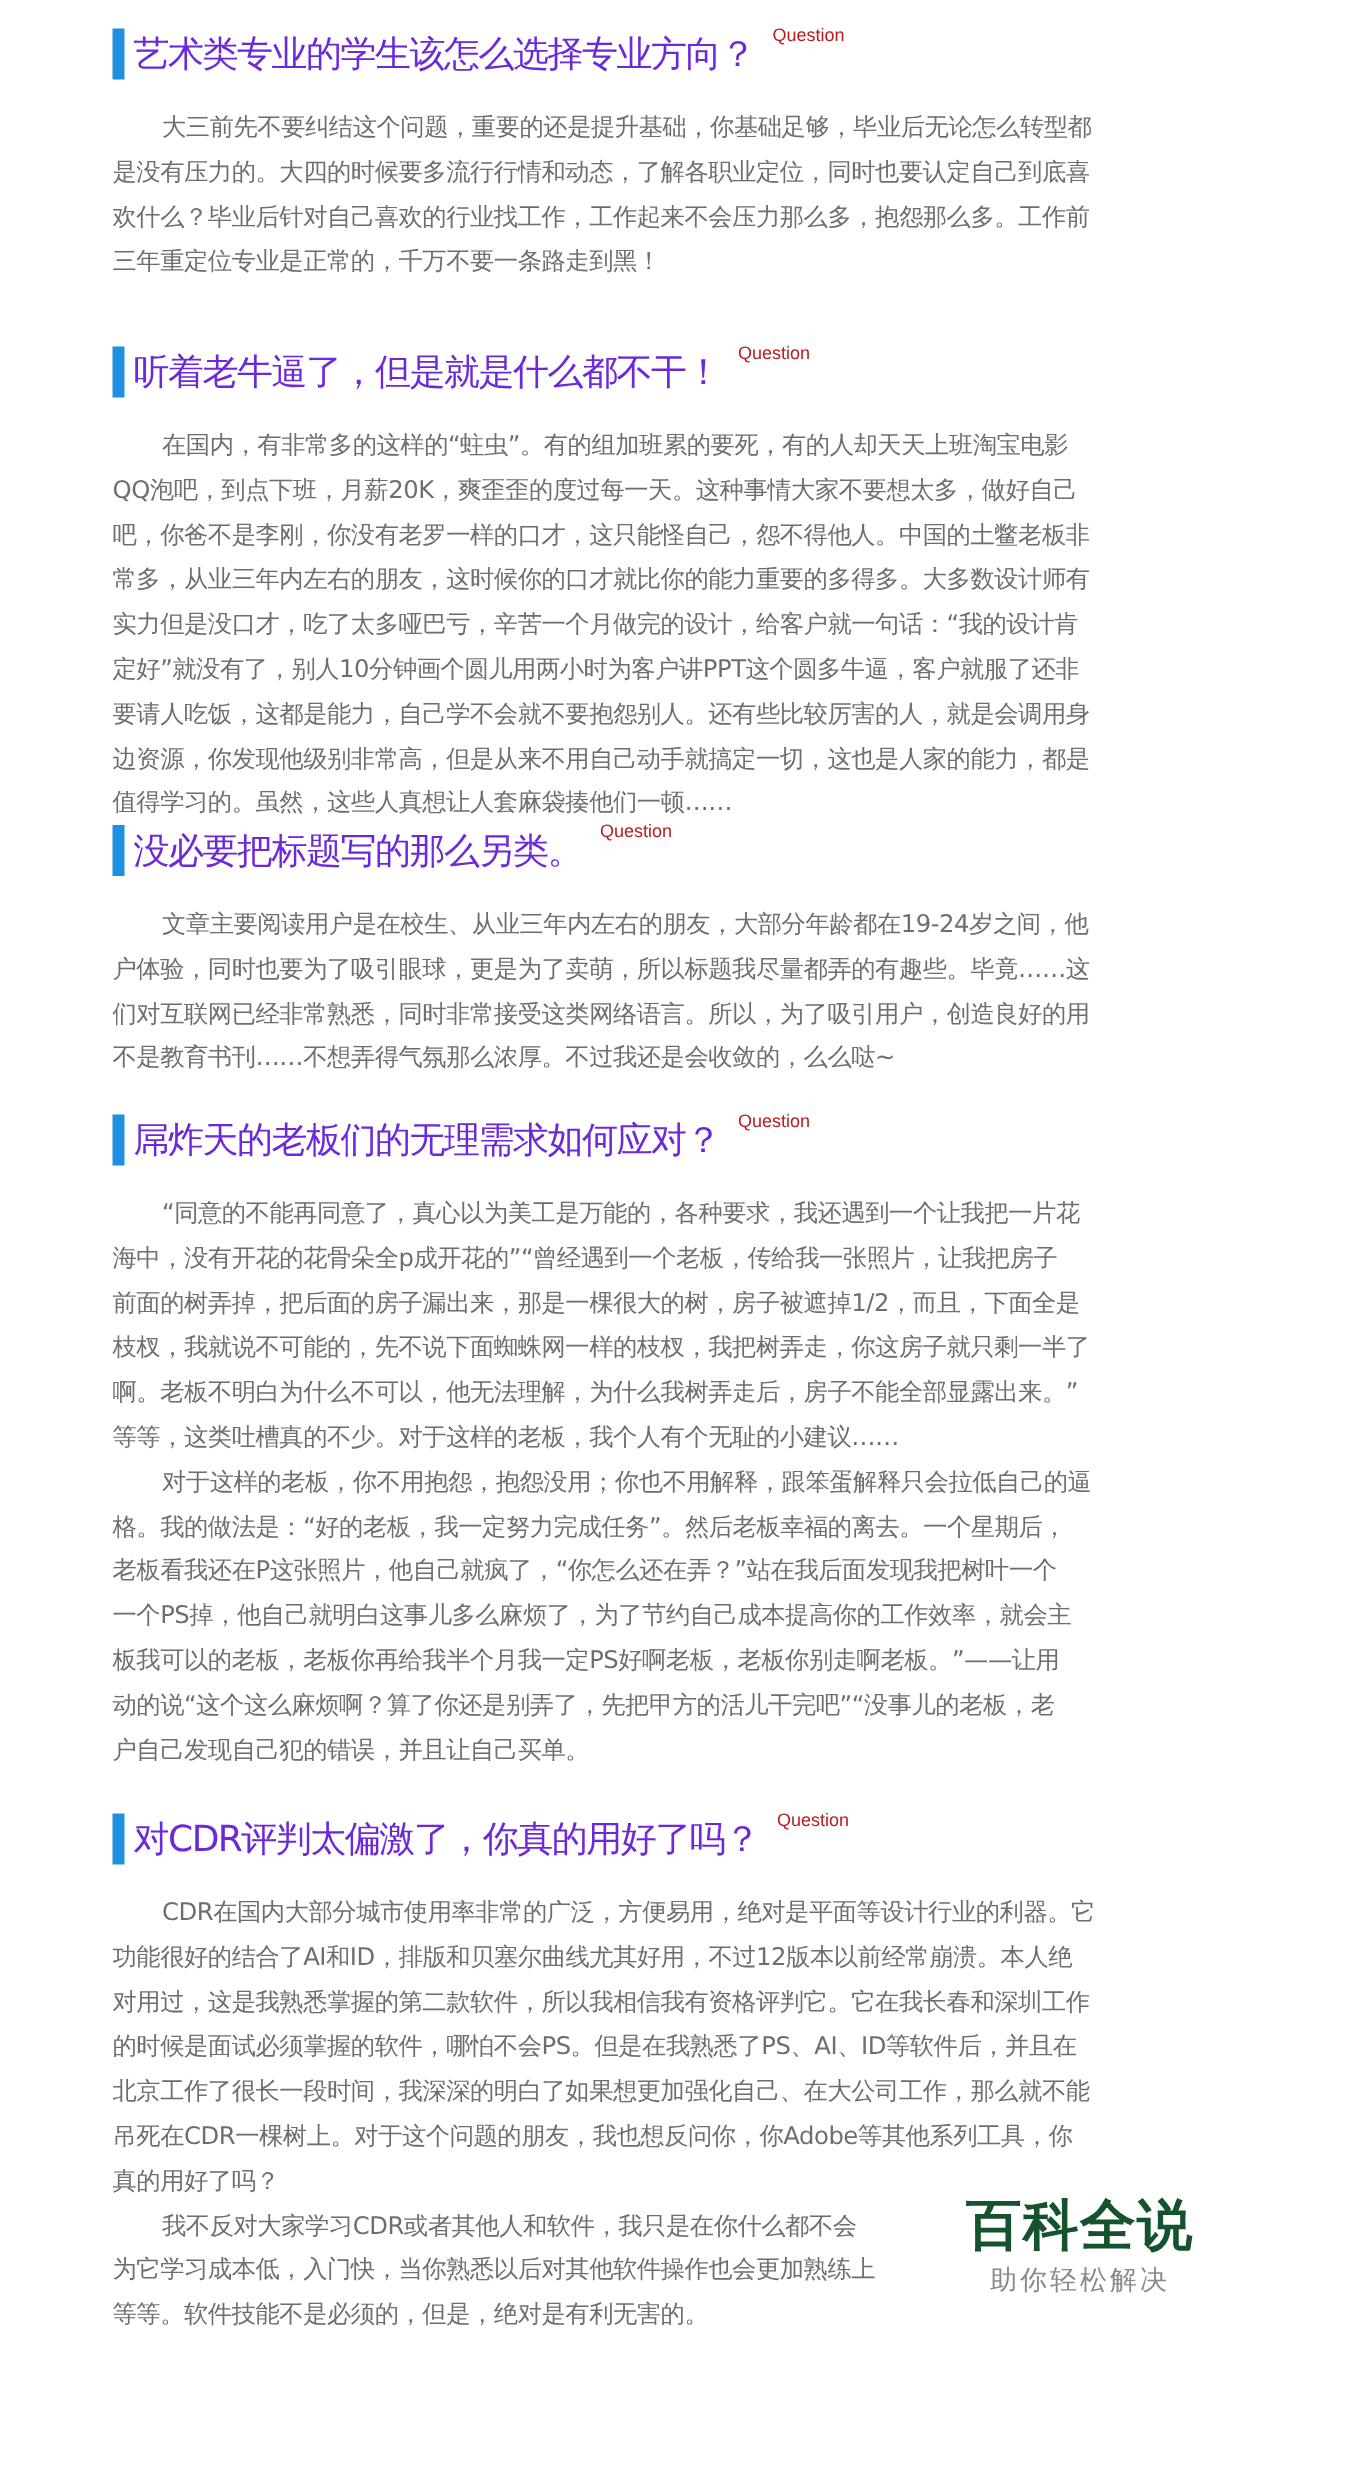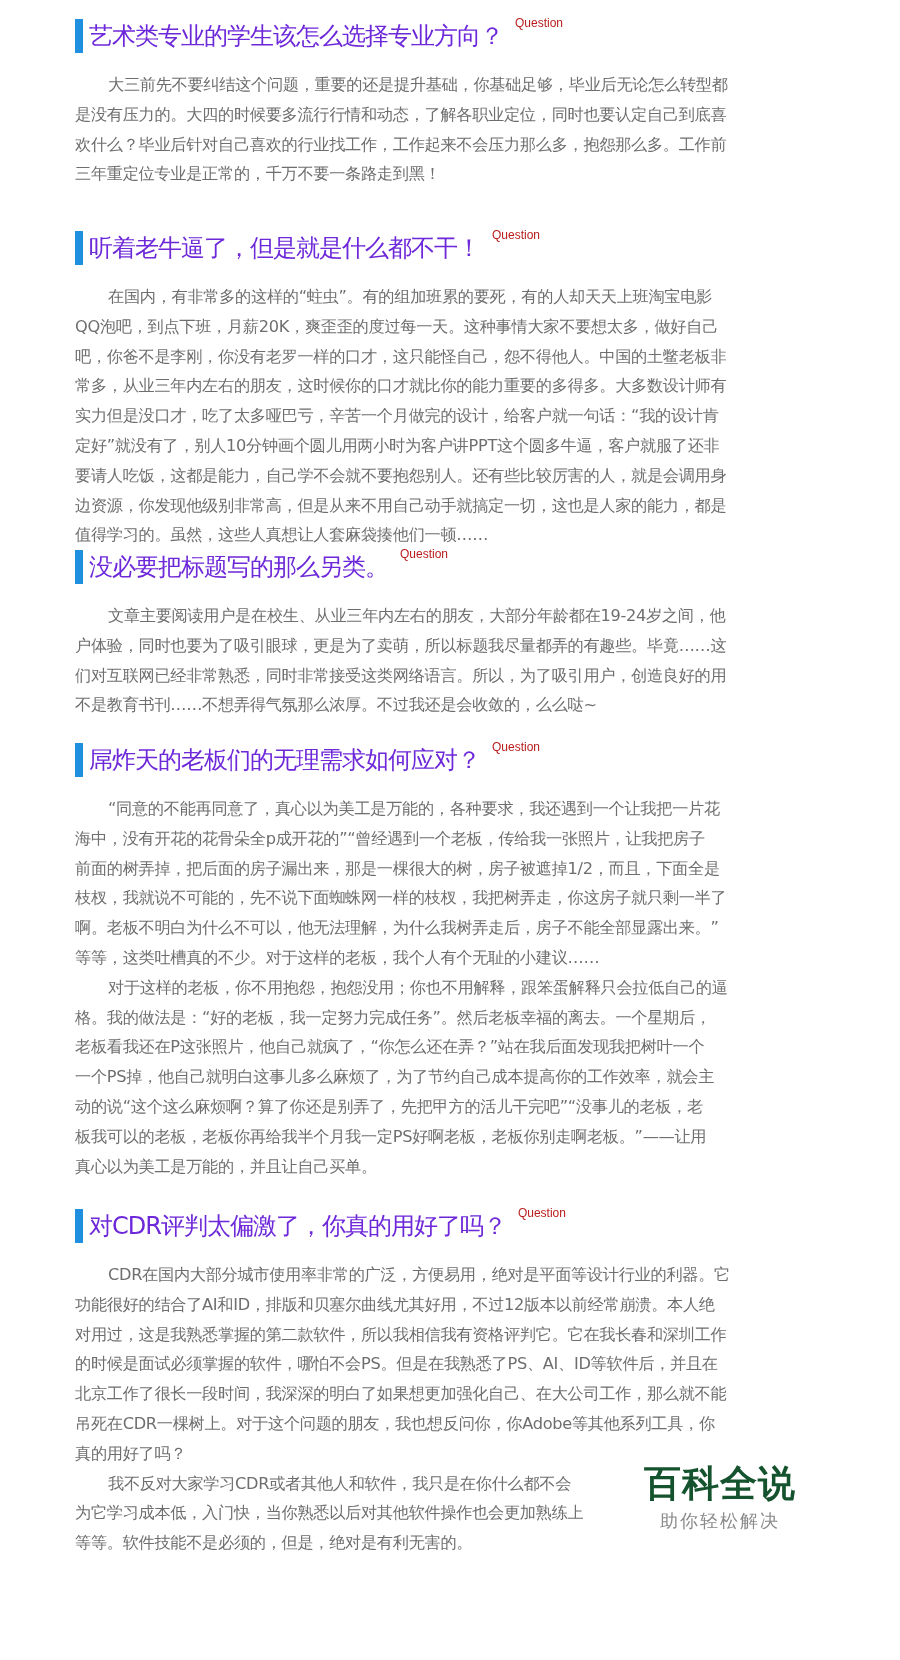"动的说“这个这么麻烦啊？算了你还是别弄了，先把甲方的活儿干完吧”“没事儿的老板，" div { order: before "板我可以的老板，老板你再给我半个月我一定PS好啊老板，老板你别走啊老板。”——让" -> after "板我可以的老板，老板你再给我半个月我一定PS好啊老板，老板你别走啊老板。”——让" }
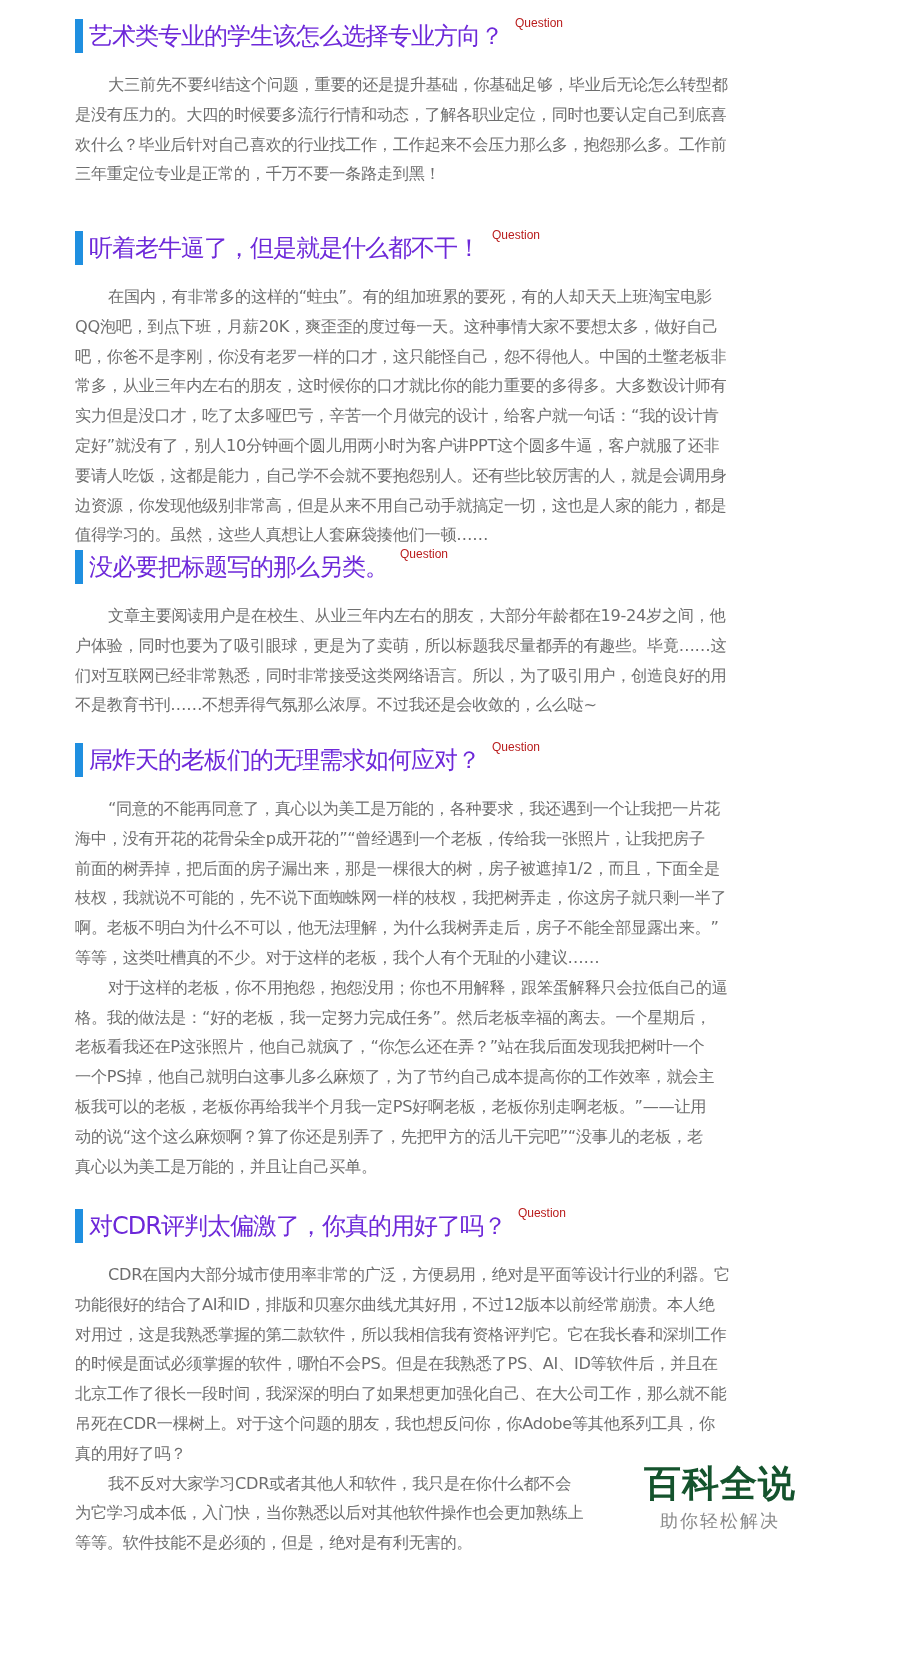"真心以为美工是万能的，并且让自己买单。" div { text: 真心以为美工是万能的 -> 户自己发现自己犯的错误 }
